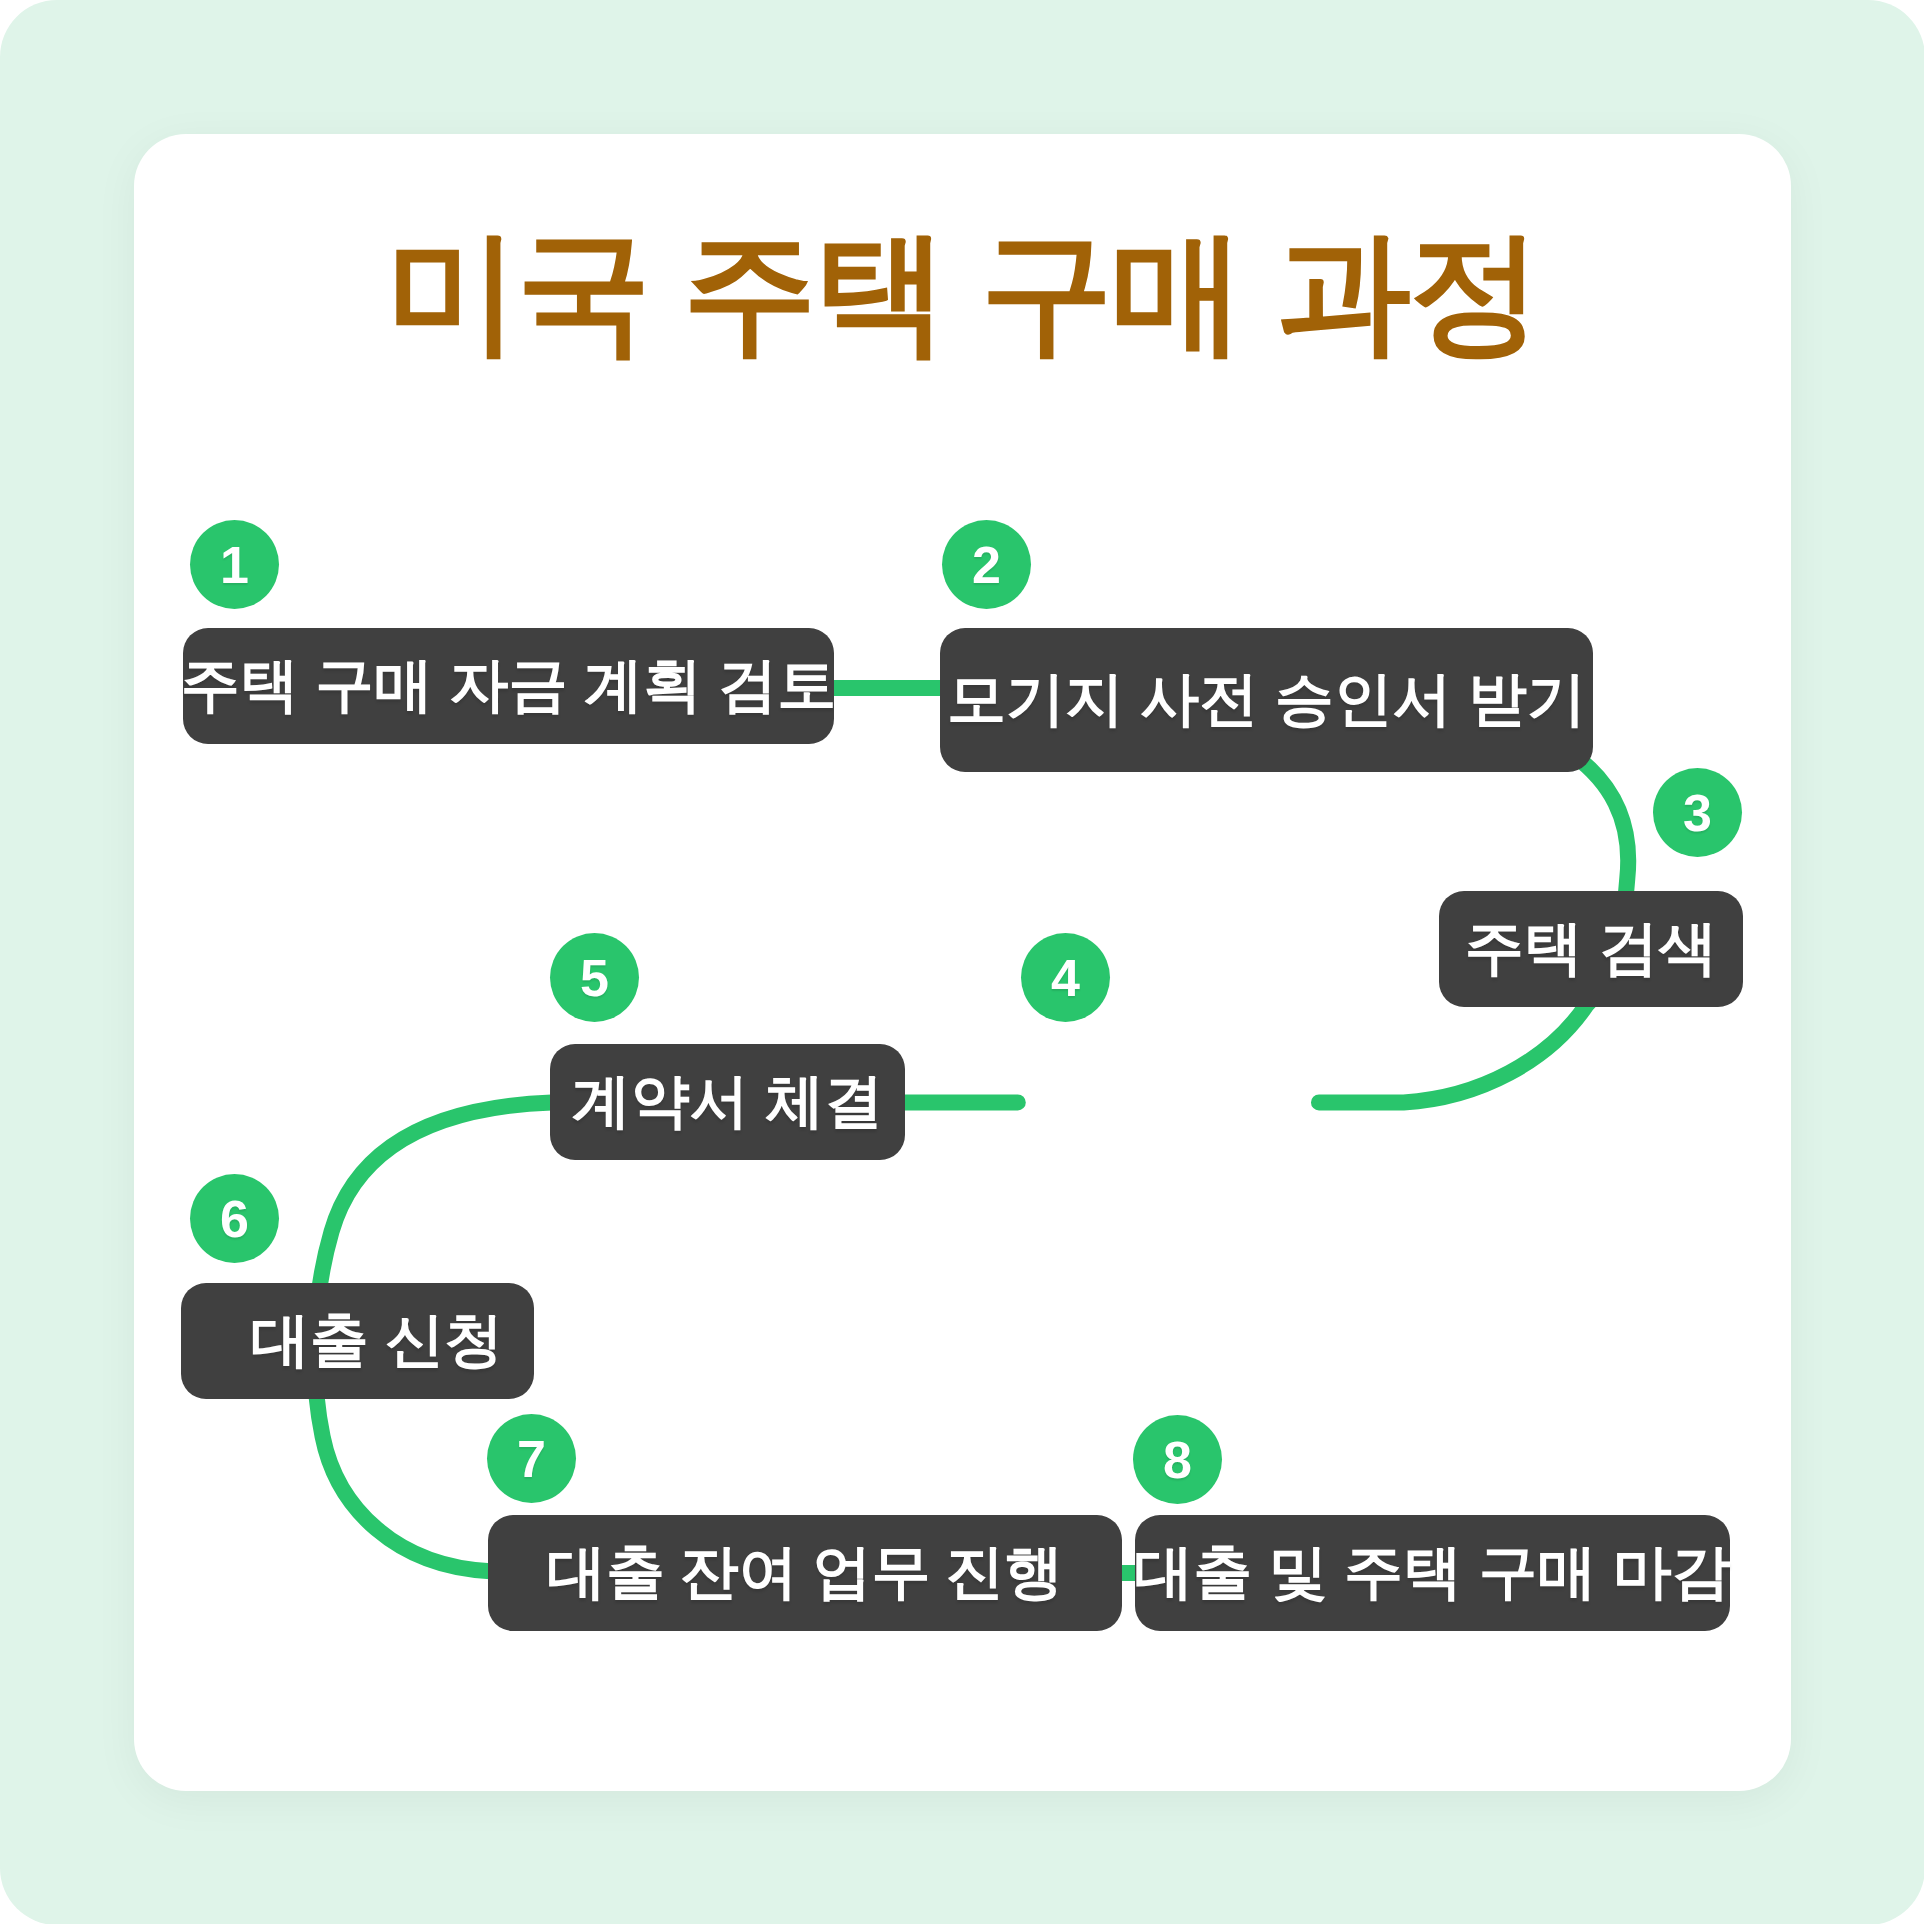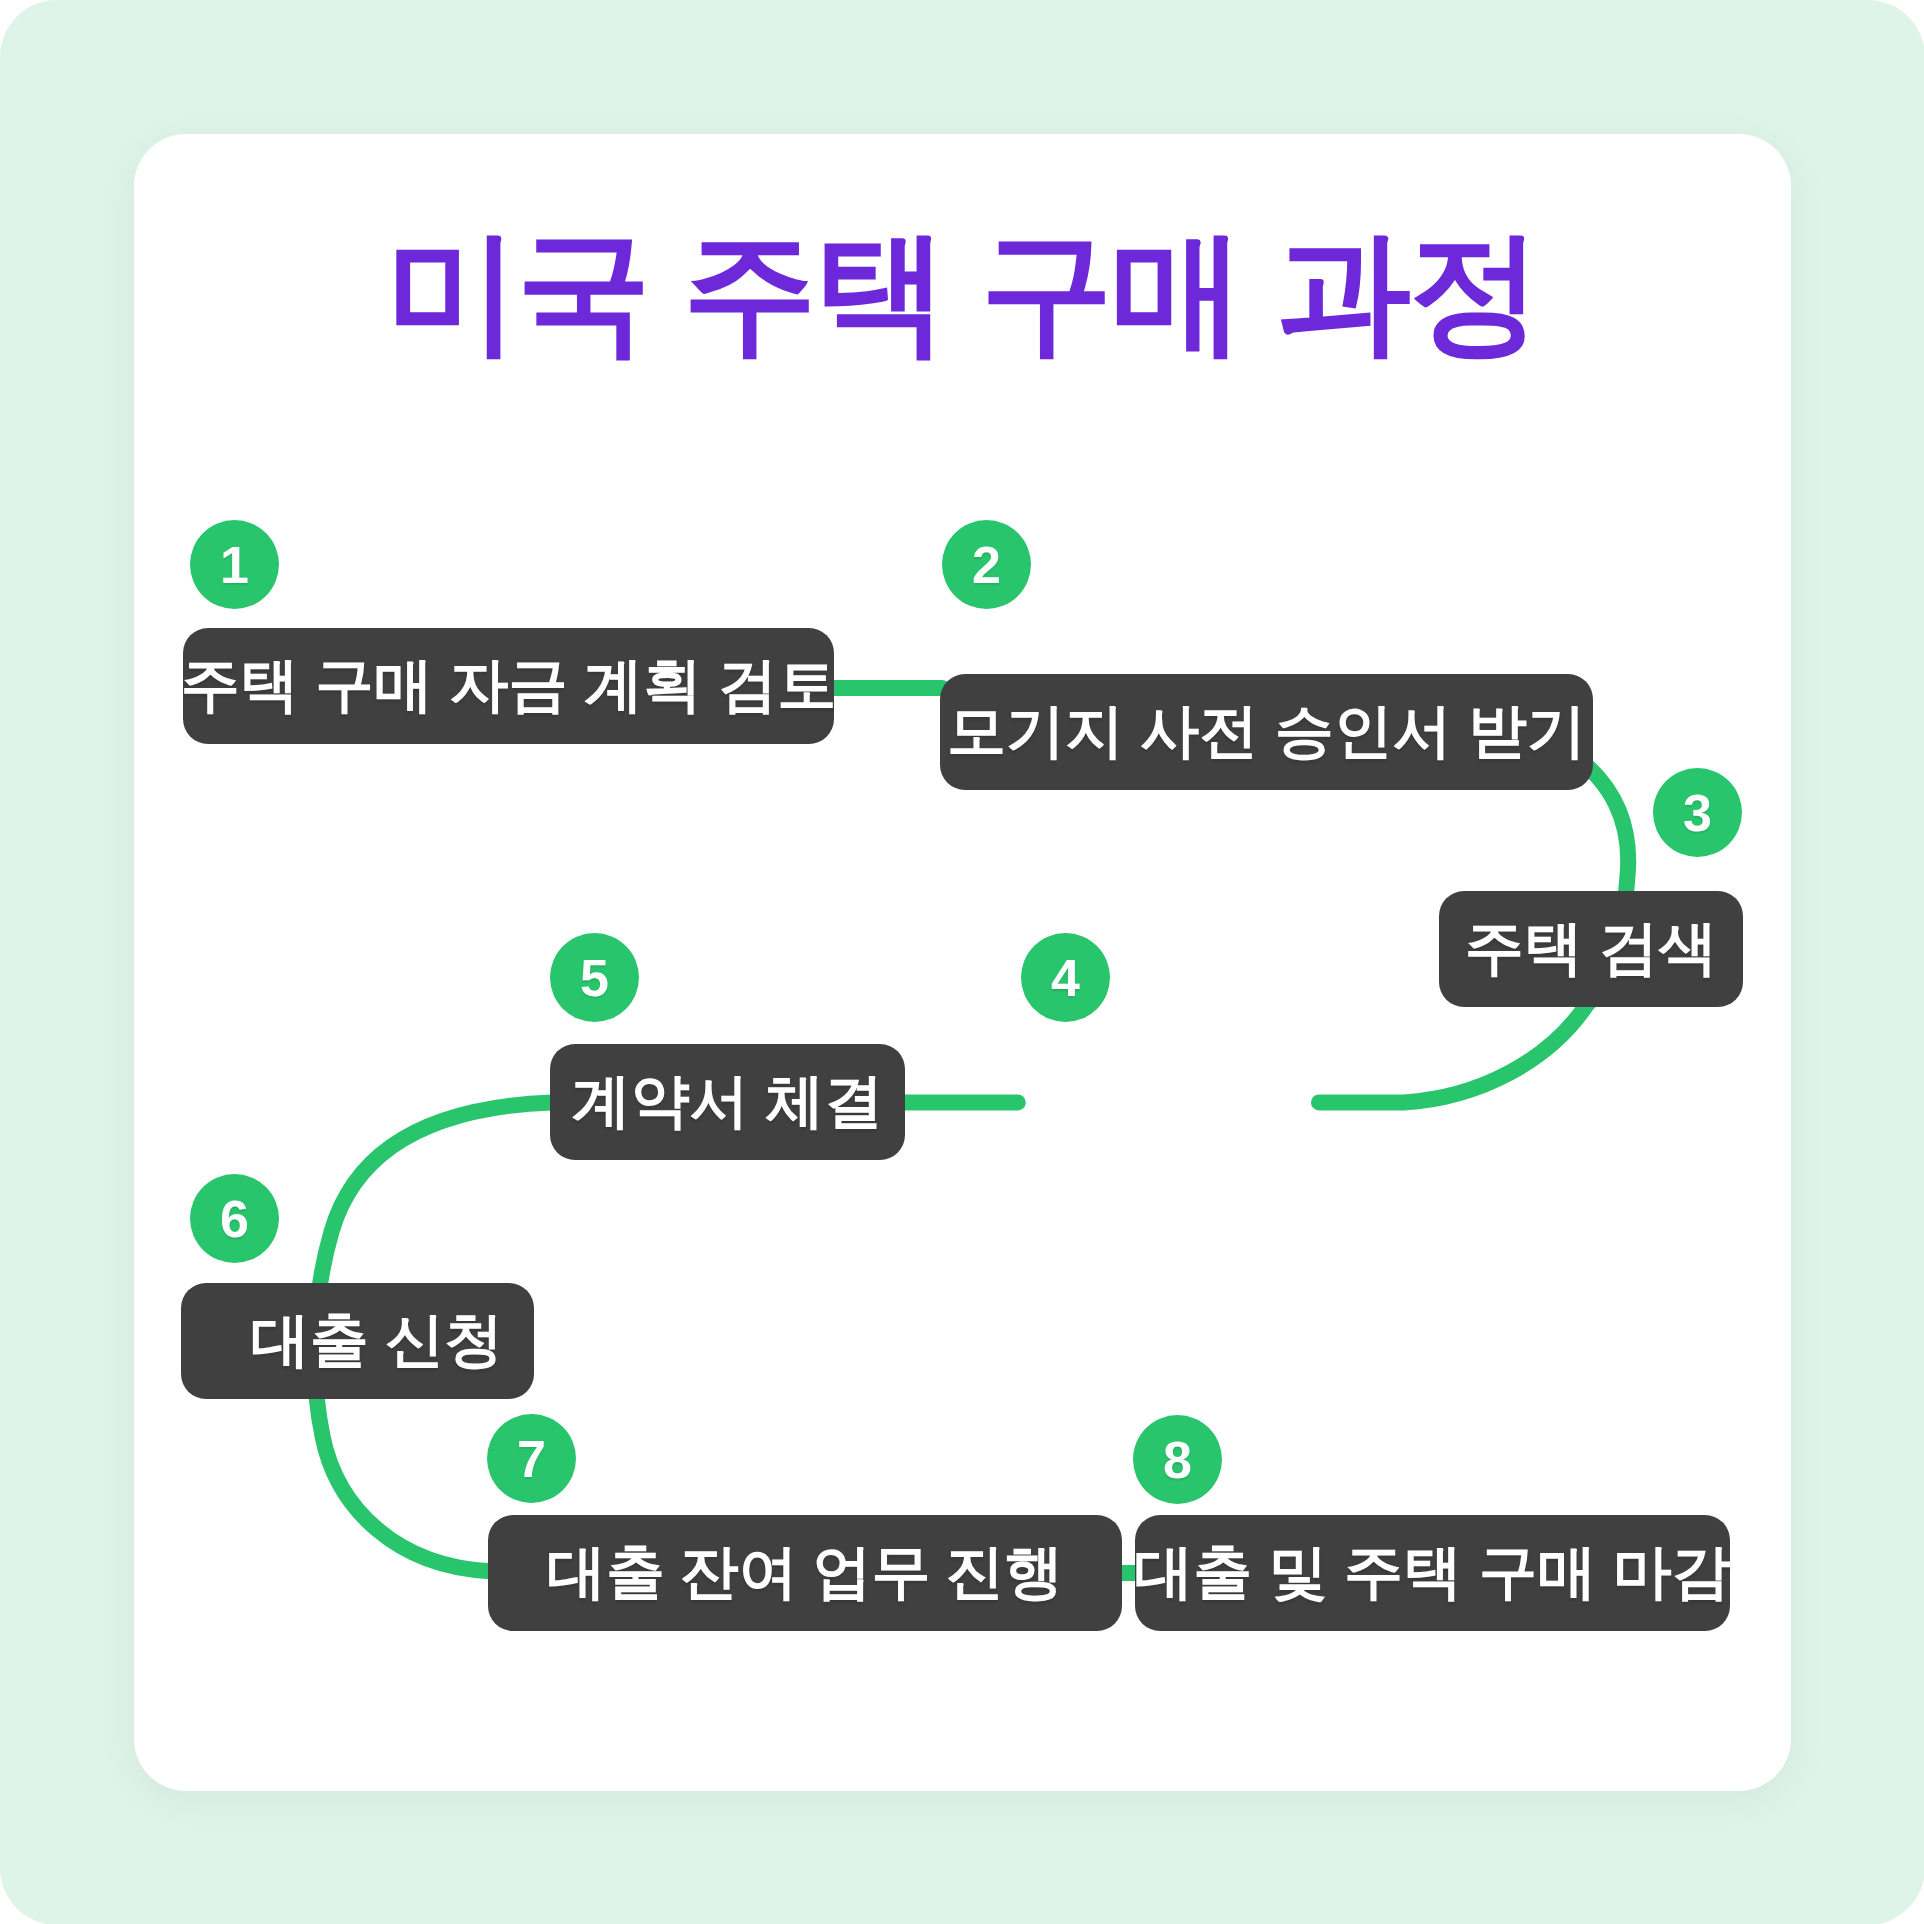"미국 주택 구매 과정" .title { color: #6d28d9 -> #a16207 }
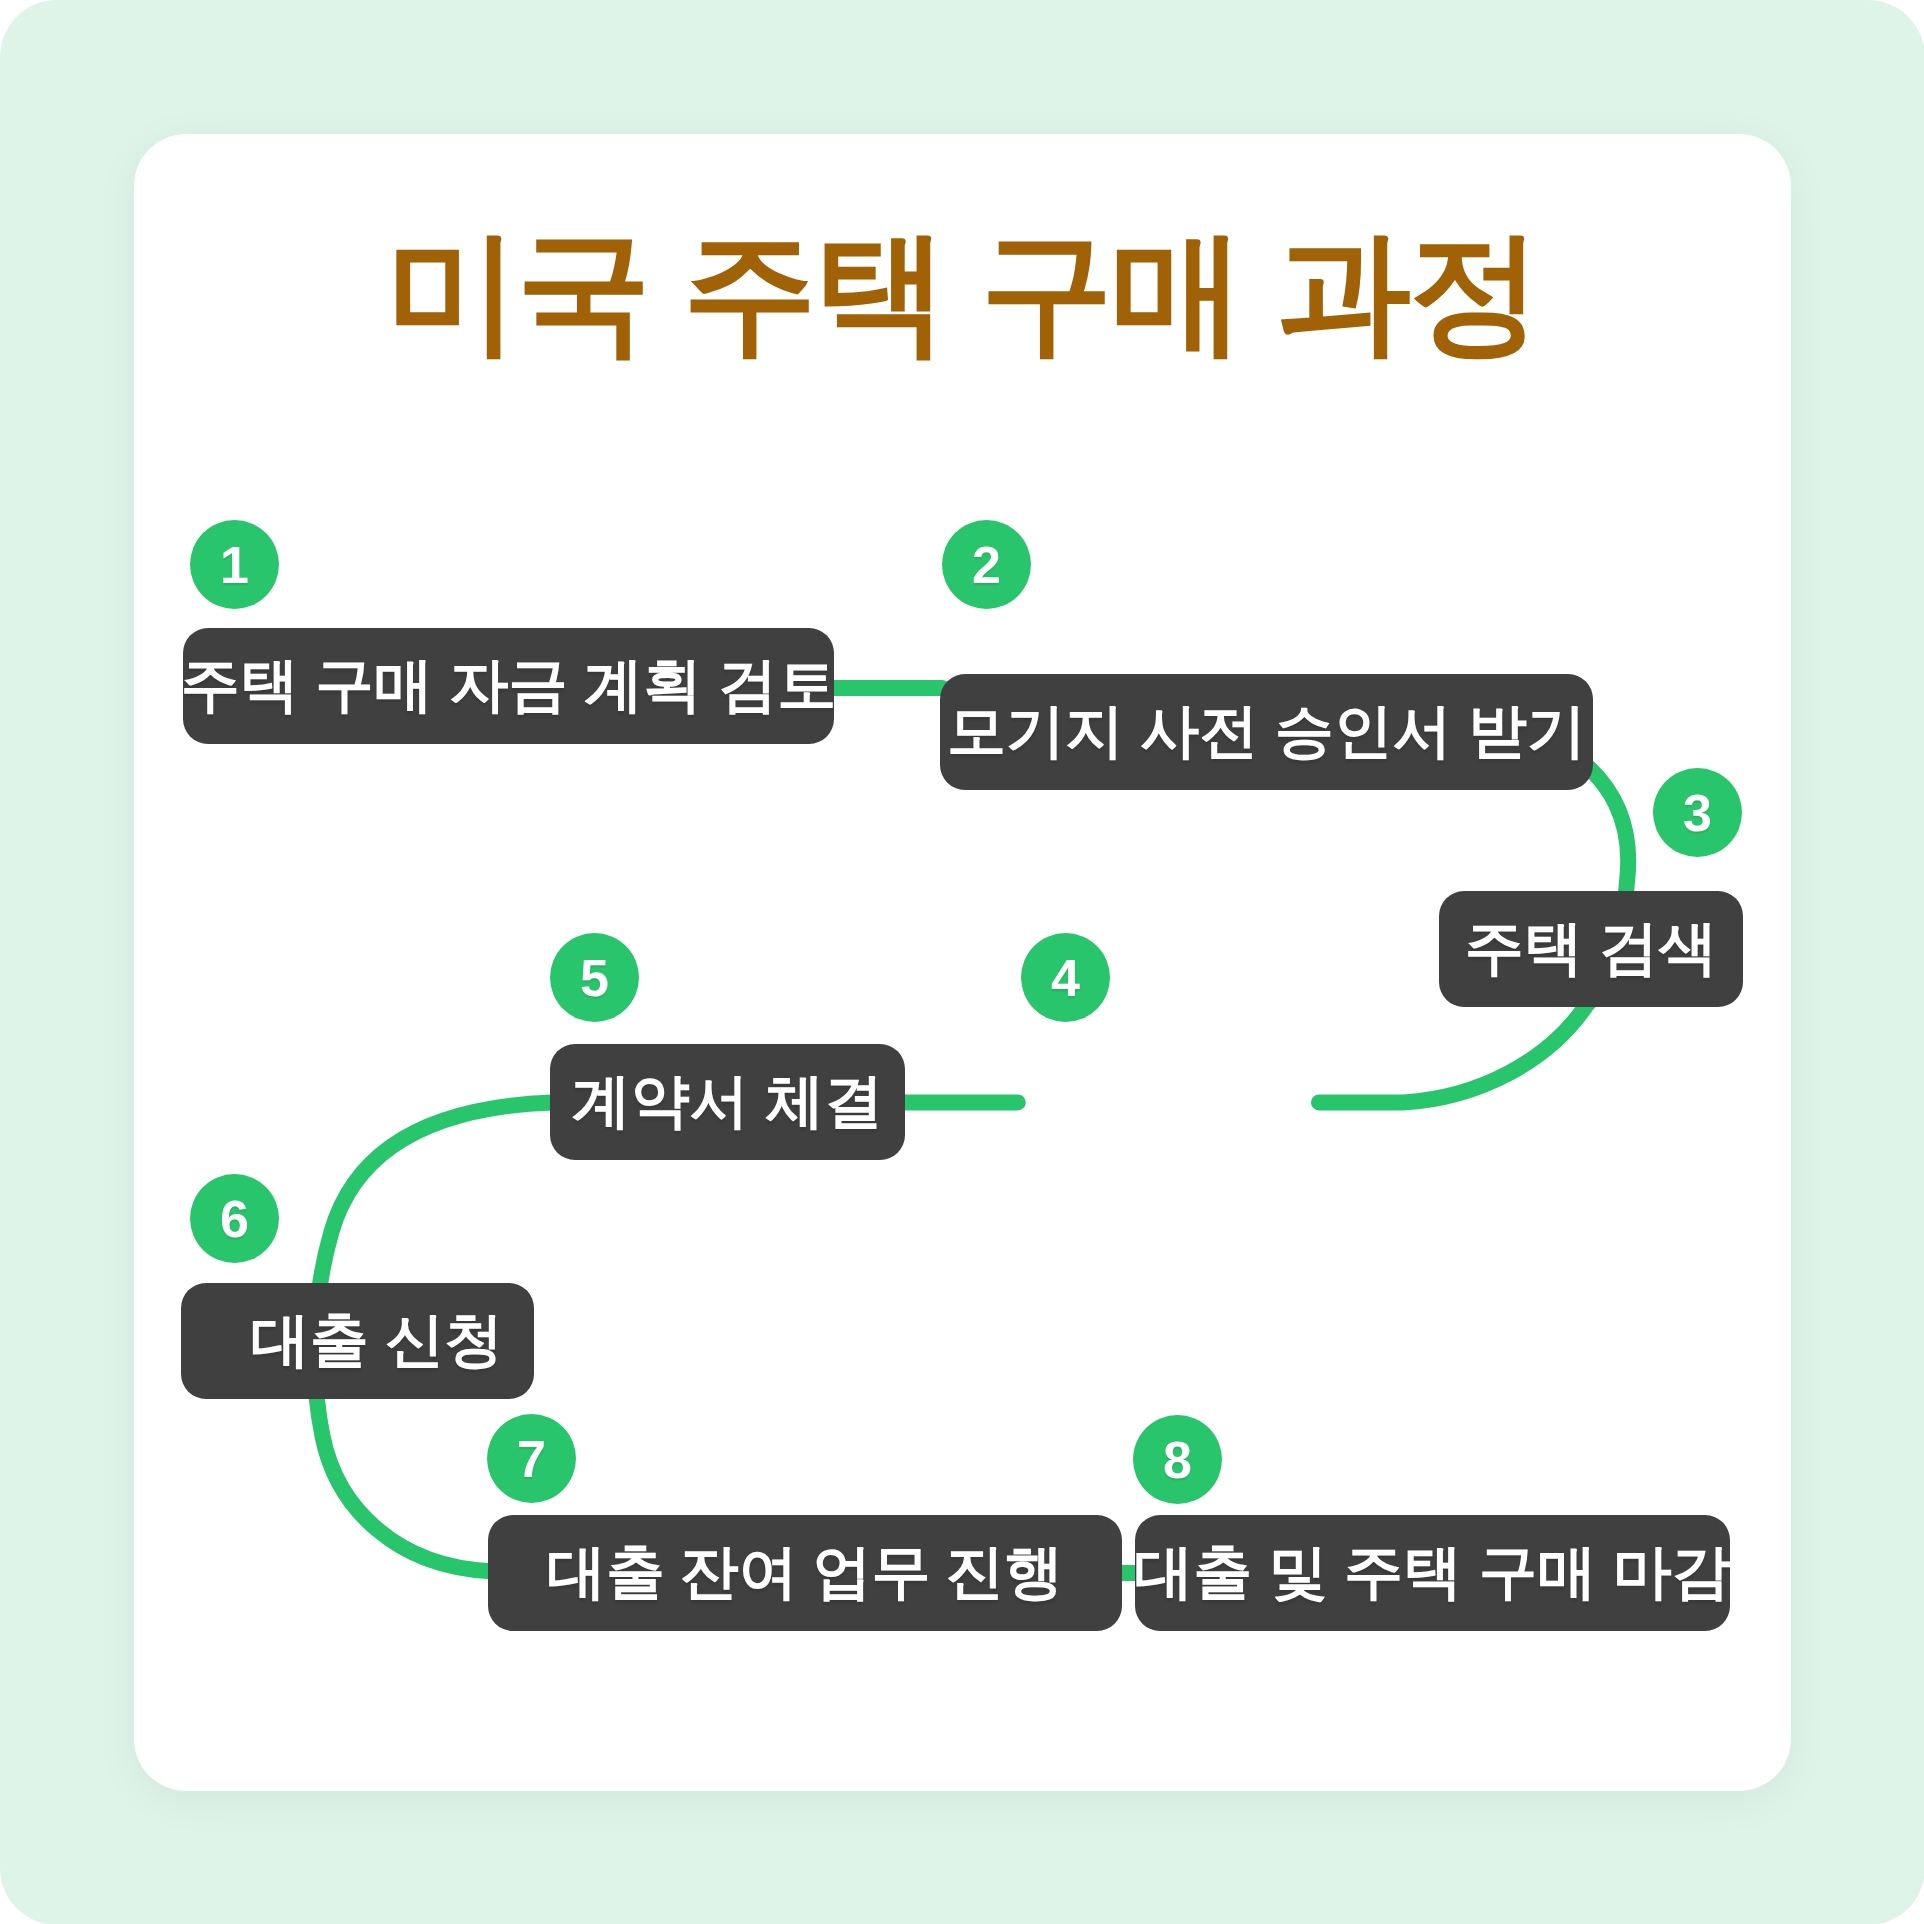"모기지 사전 승인서 받기" .box-2 { height: 116px -> 144px; margin-top: 46px -> none }
